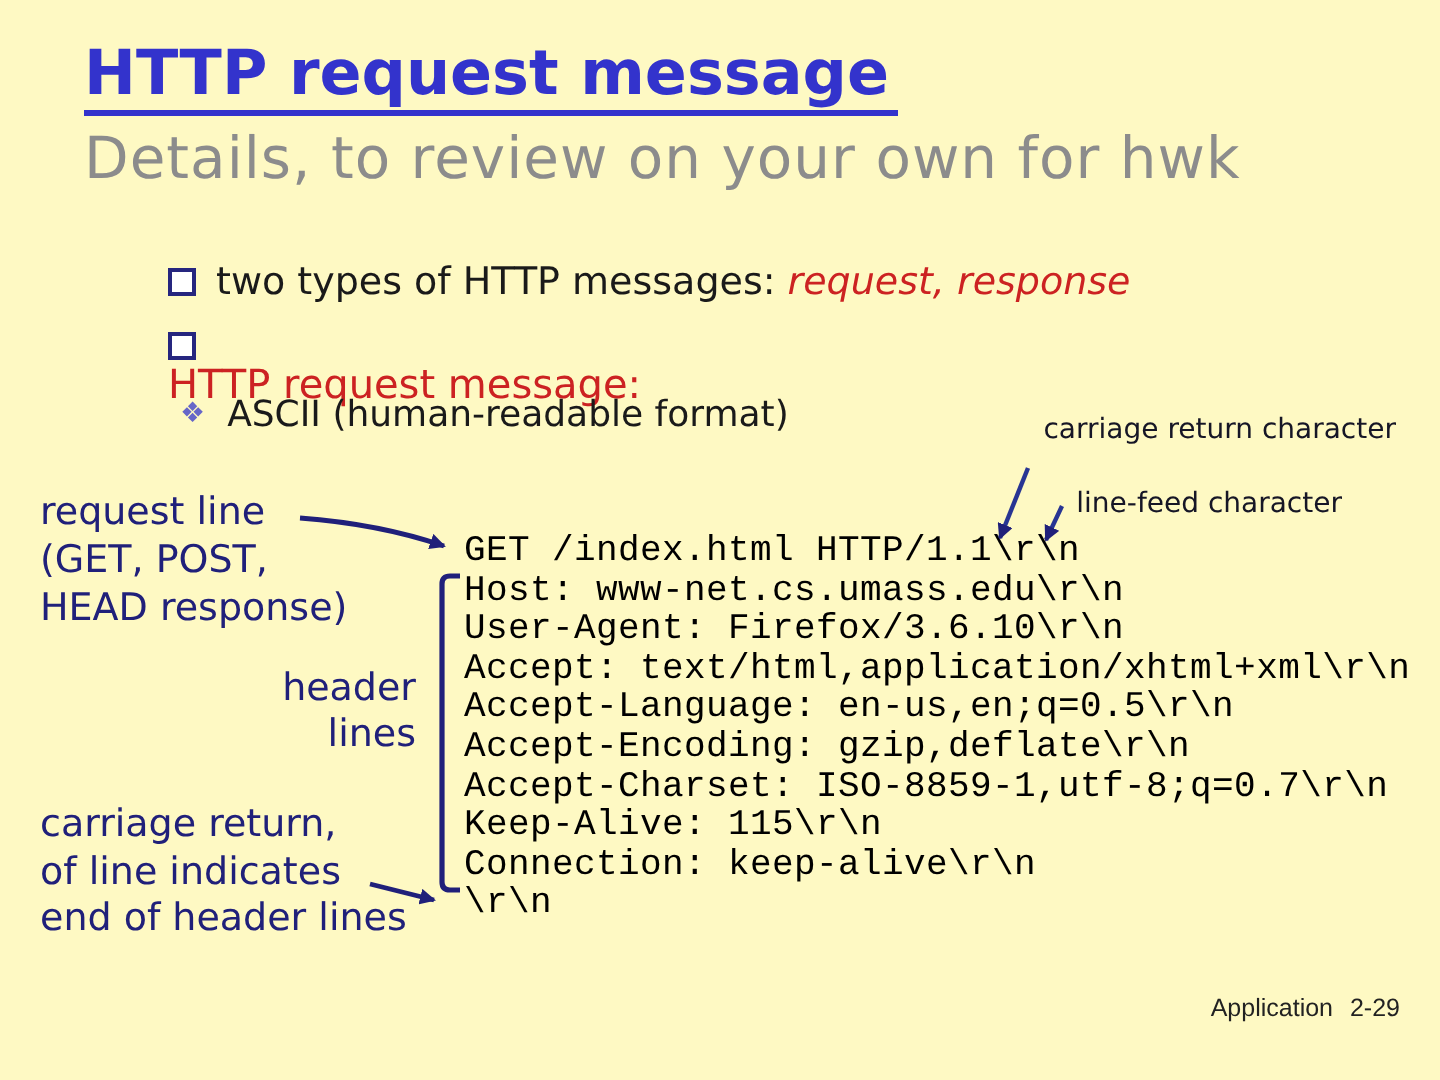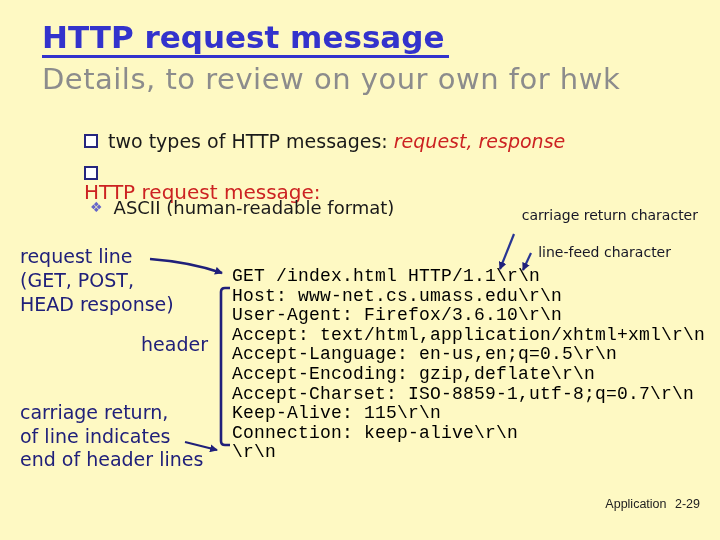"lines" div { html: none -> <div>lines</div> }
